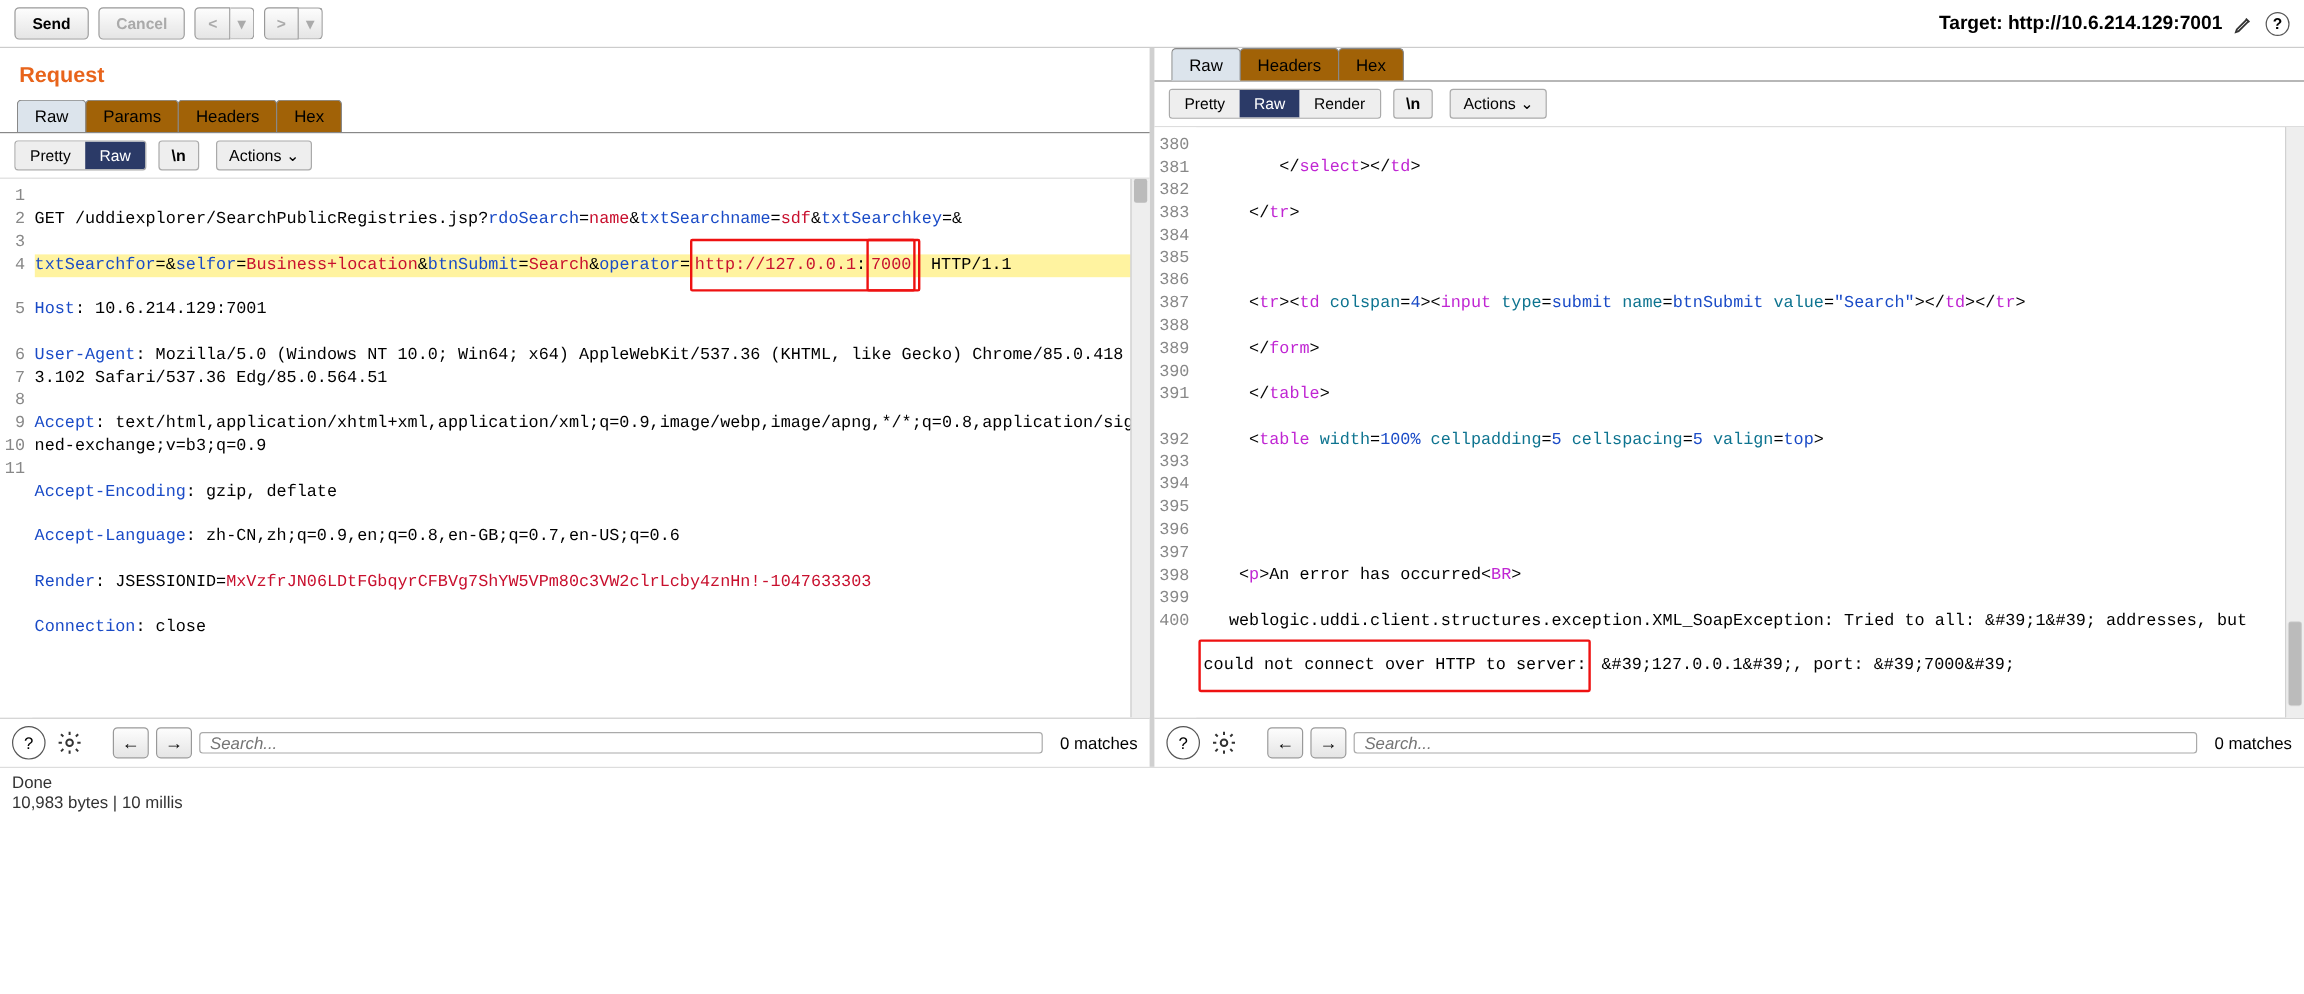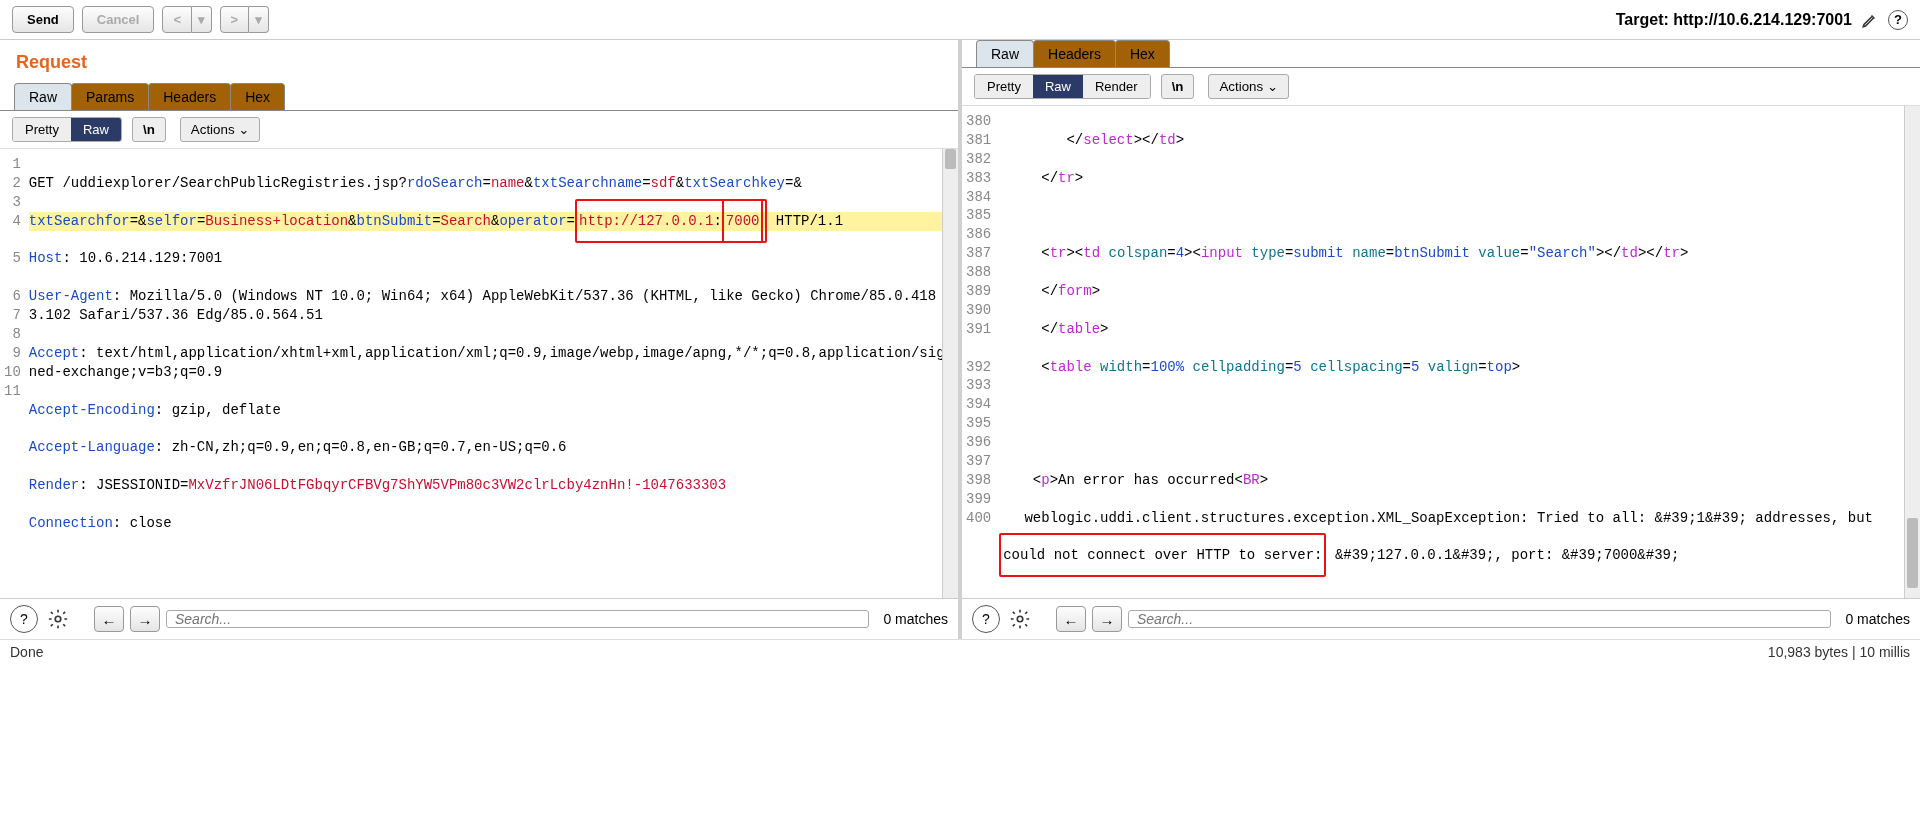"Done" .status-bar { flex-direction: none -> column }
